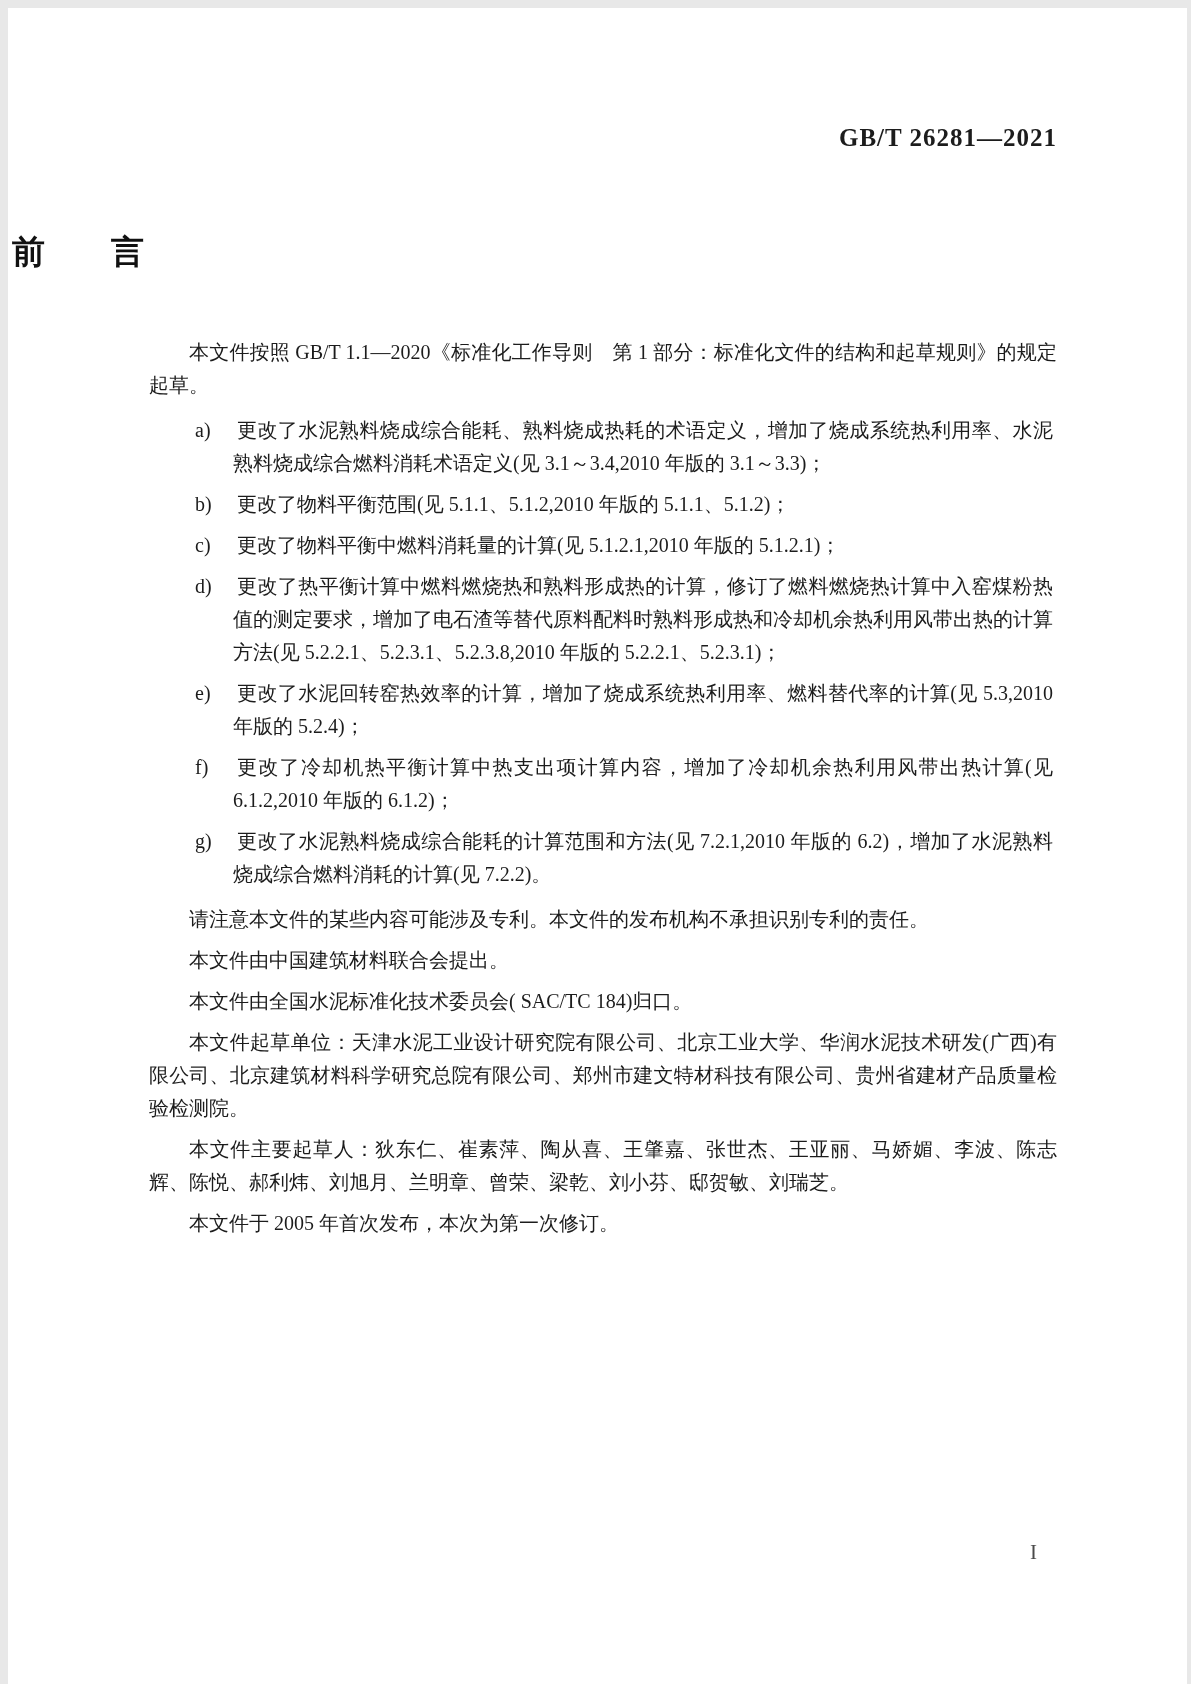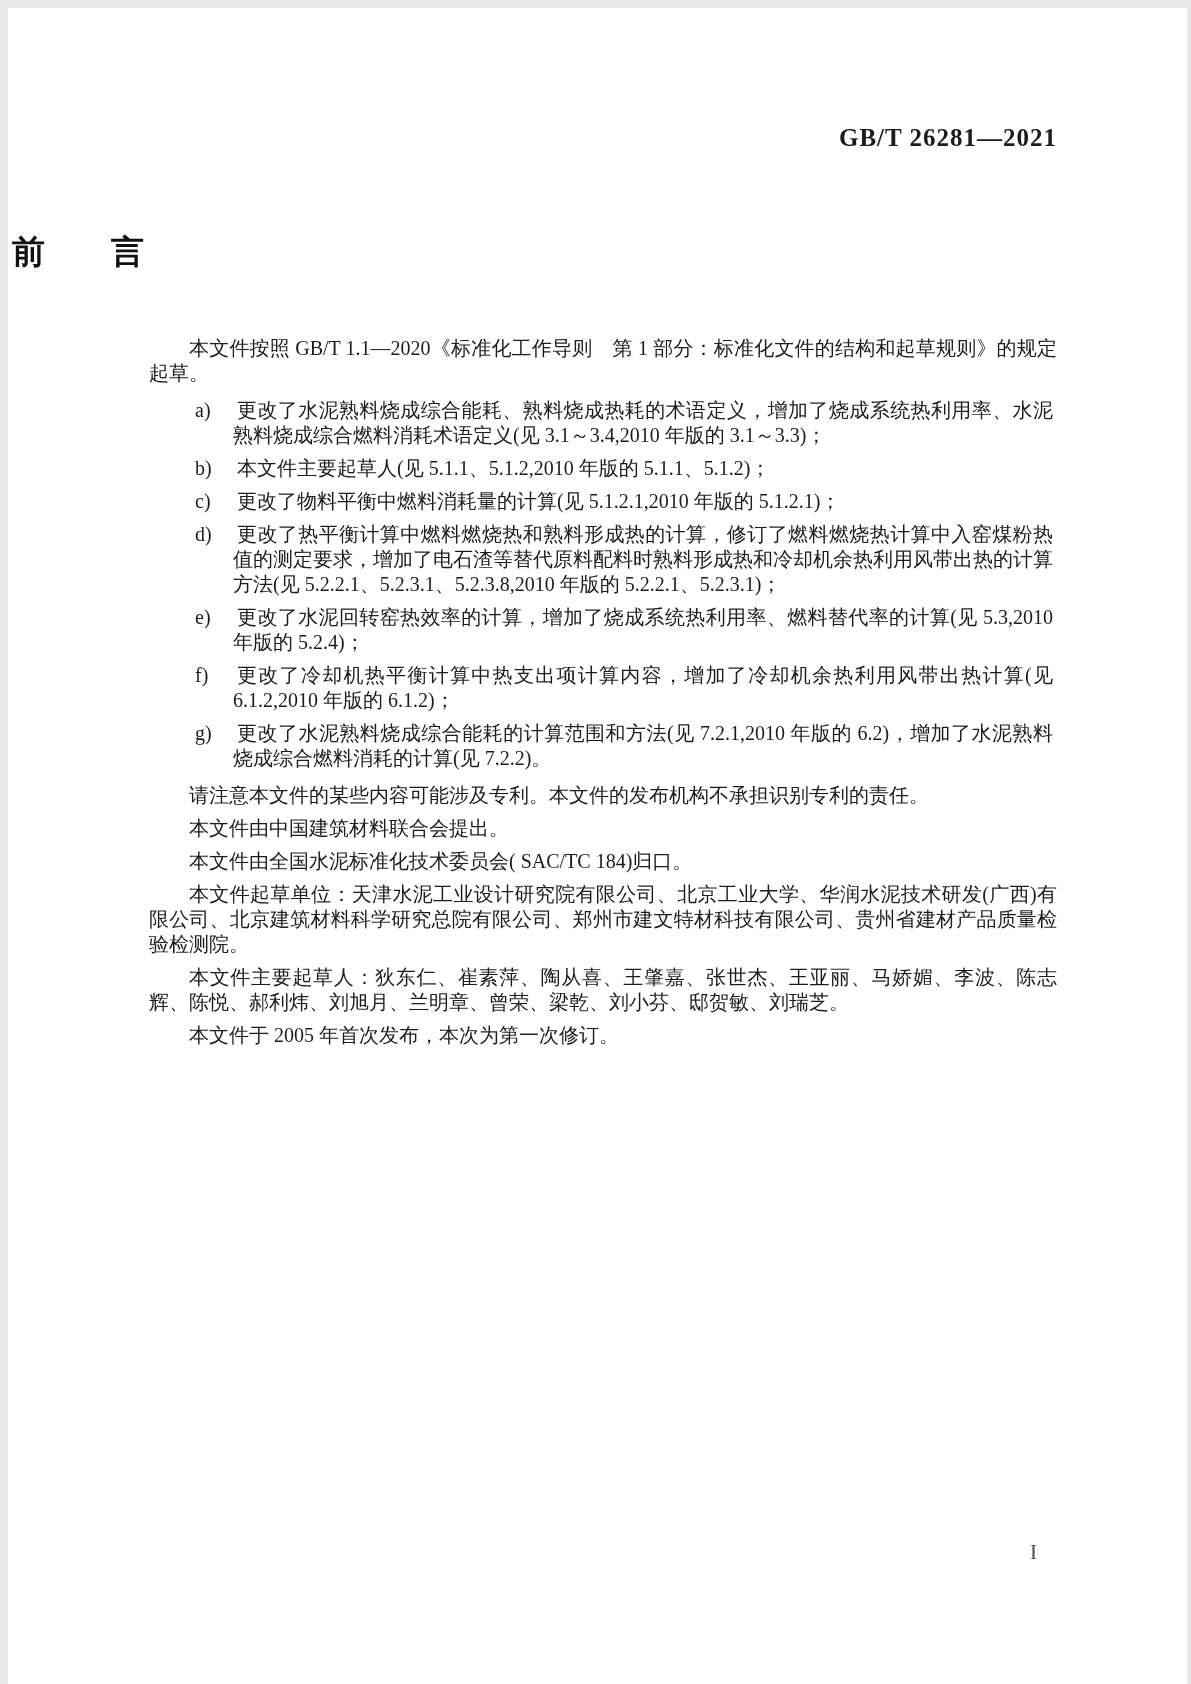"本文件按照 GB/T 1.1—2020《标准化工作导则 第 1" .doc-body { line-height: 25px -> 33px }
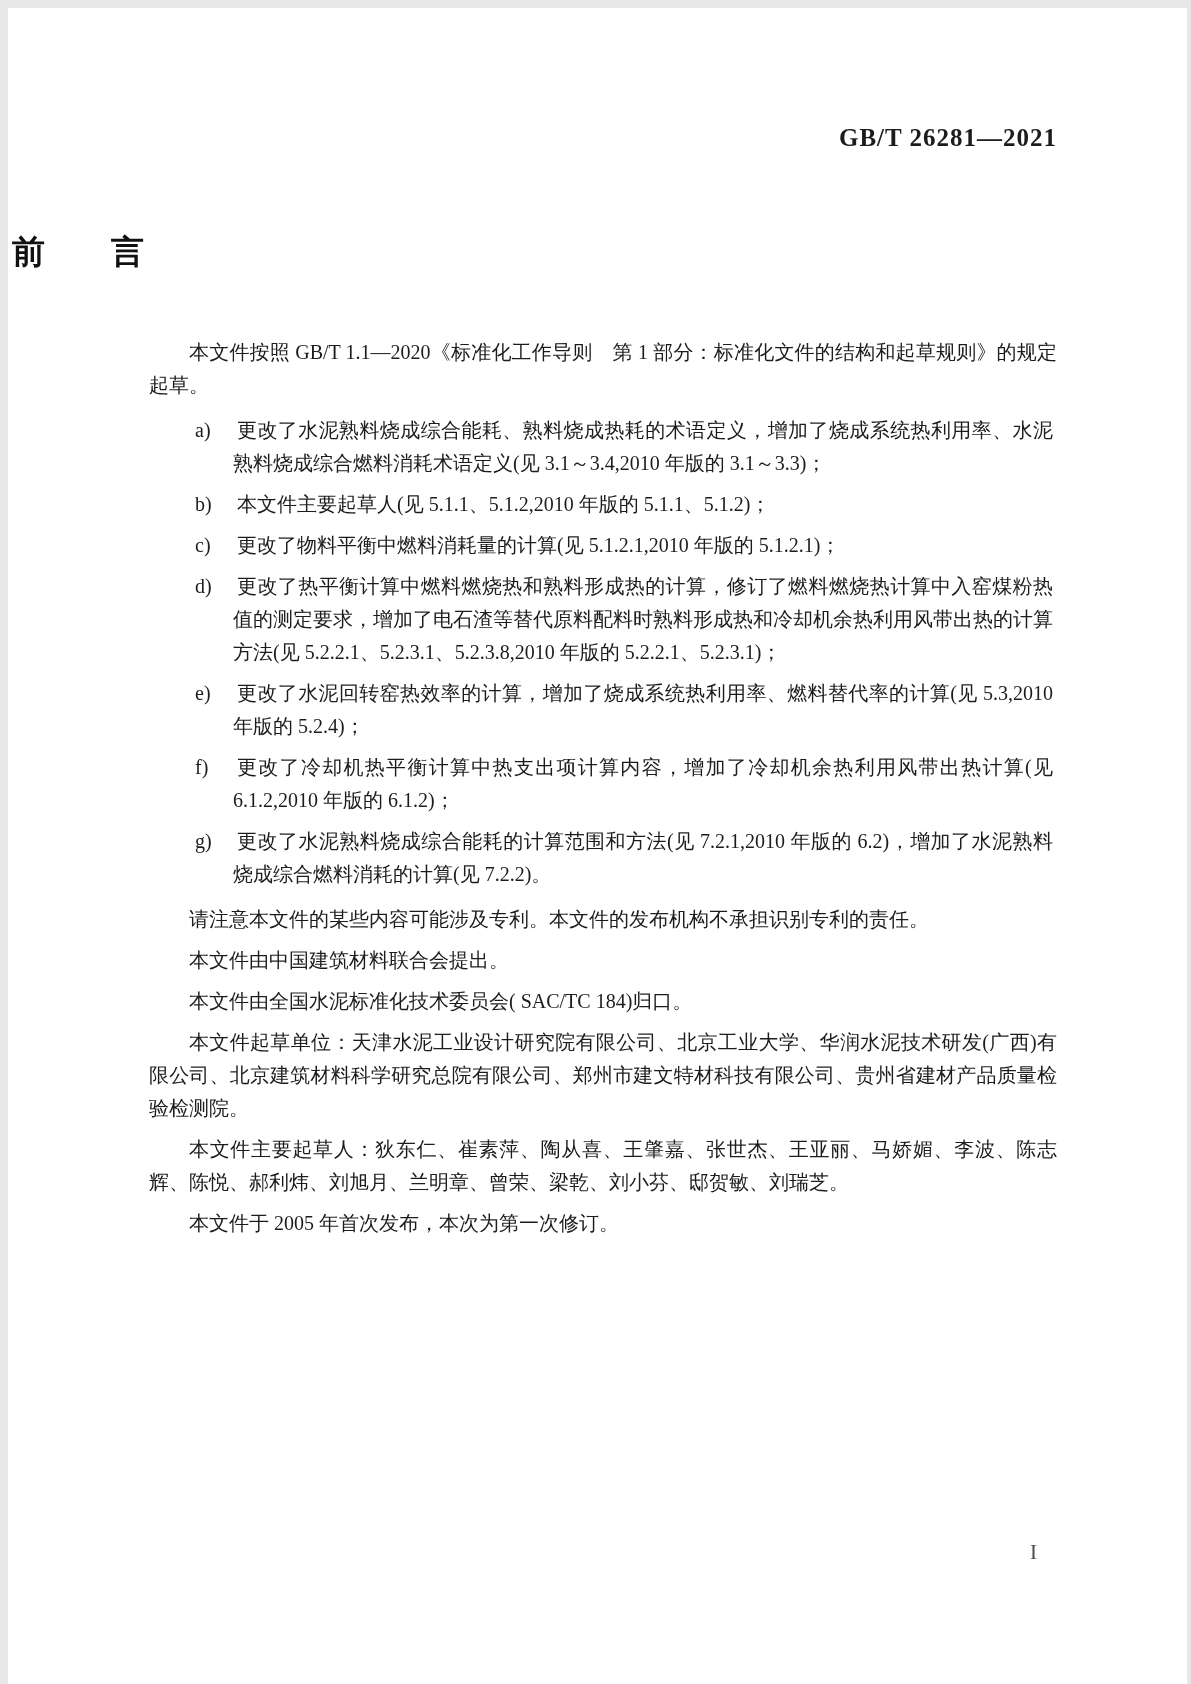"本文件主要起草人(见 5.1.1、5.1.2,2010 年版的" span { text: 本文件主要起草人 -> 更改了物料平衡范围 }
